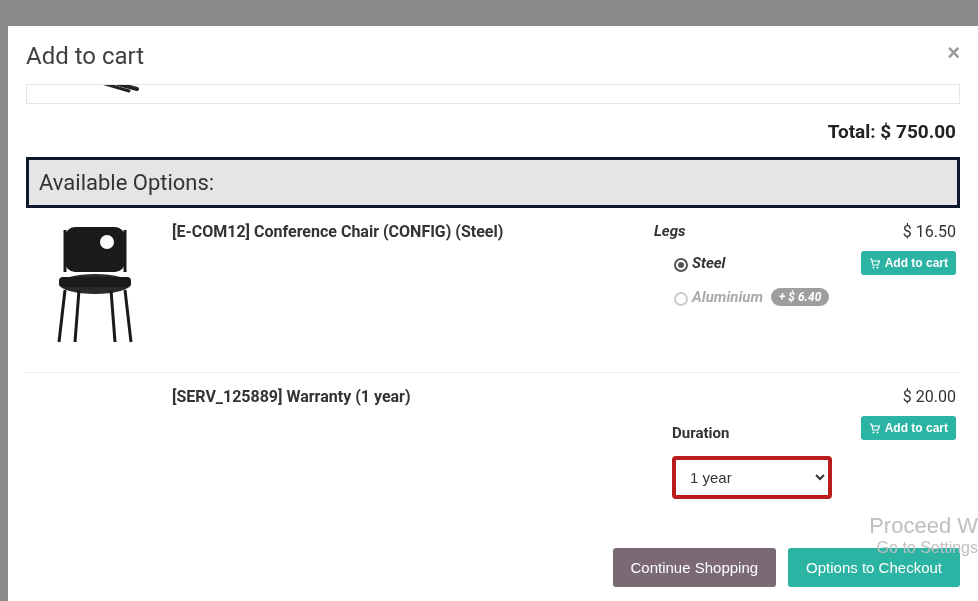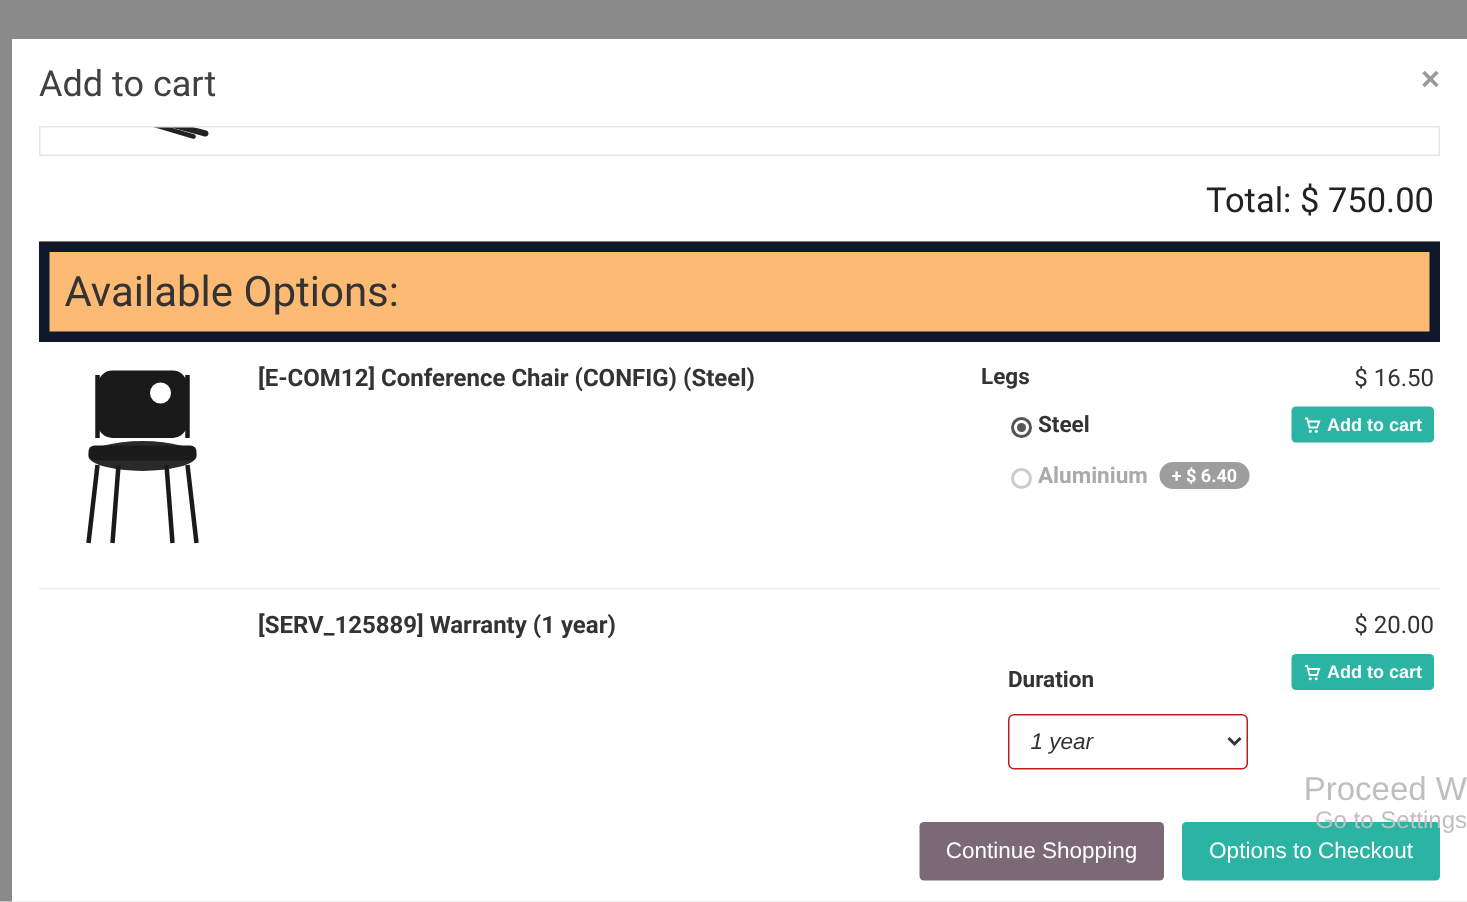"Total: $ 750.00" .total-row { font-size: 23px -> 19px; font-weight: 400 -> 700 }
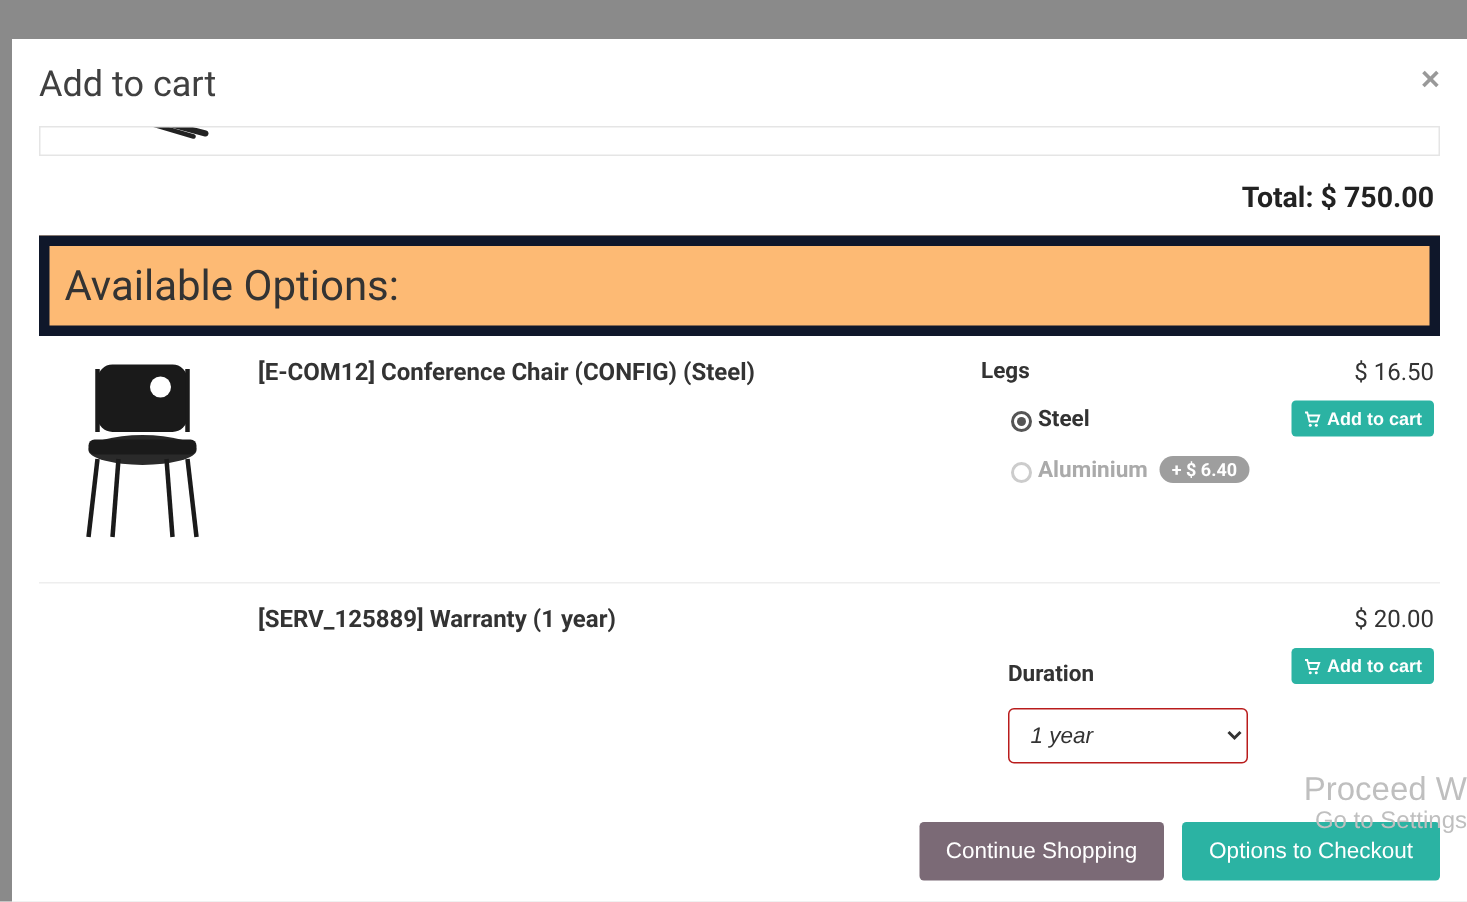"Available Options:" .options-header { background: #fdba74 -> #e5e5e5; border: 7px solid #0f172a -> 3px solid #0f172a; font-size: 28px -> 22px }
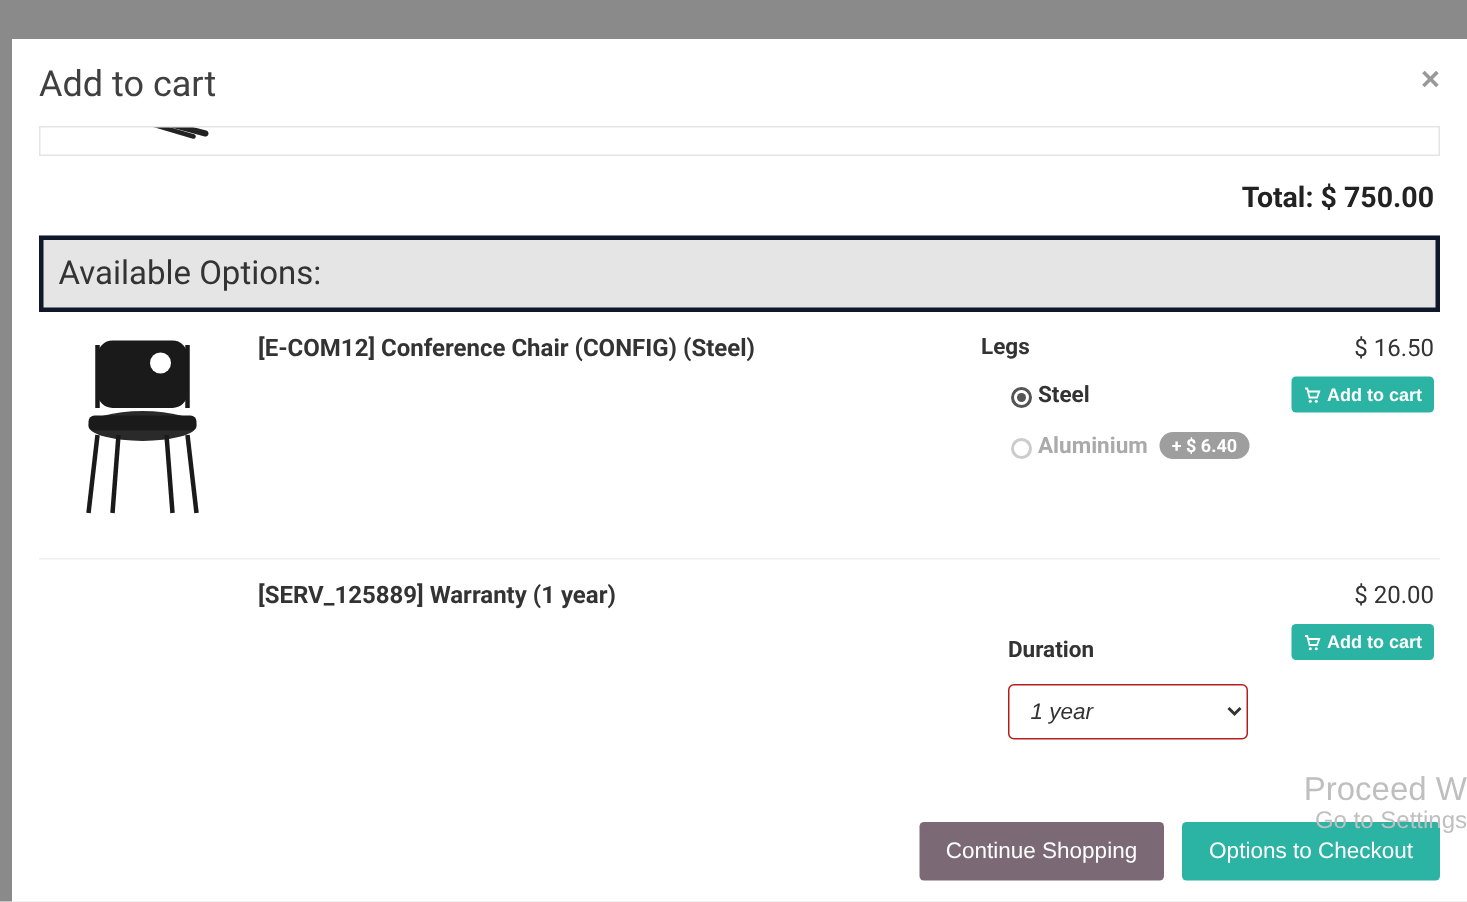"Legs" .config-col { font-style: none -> italic }
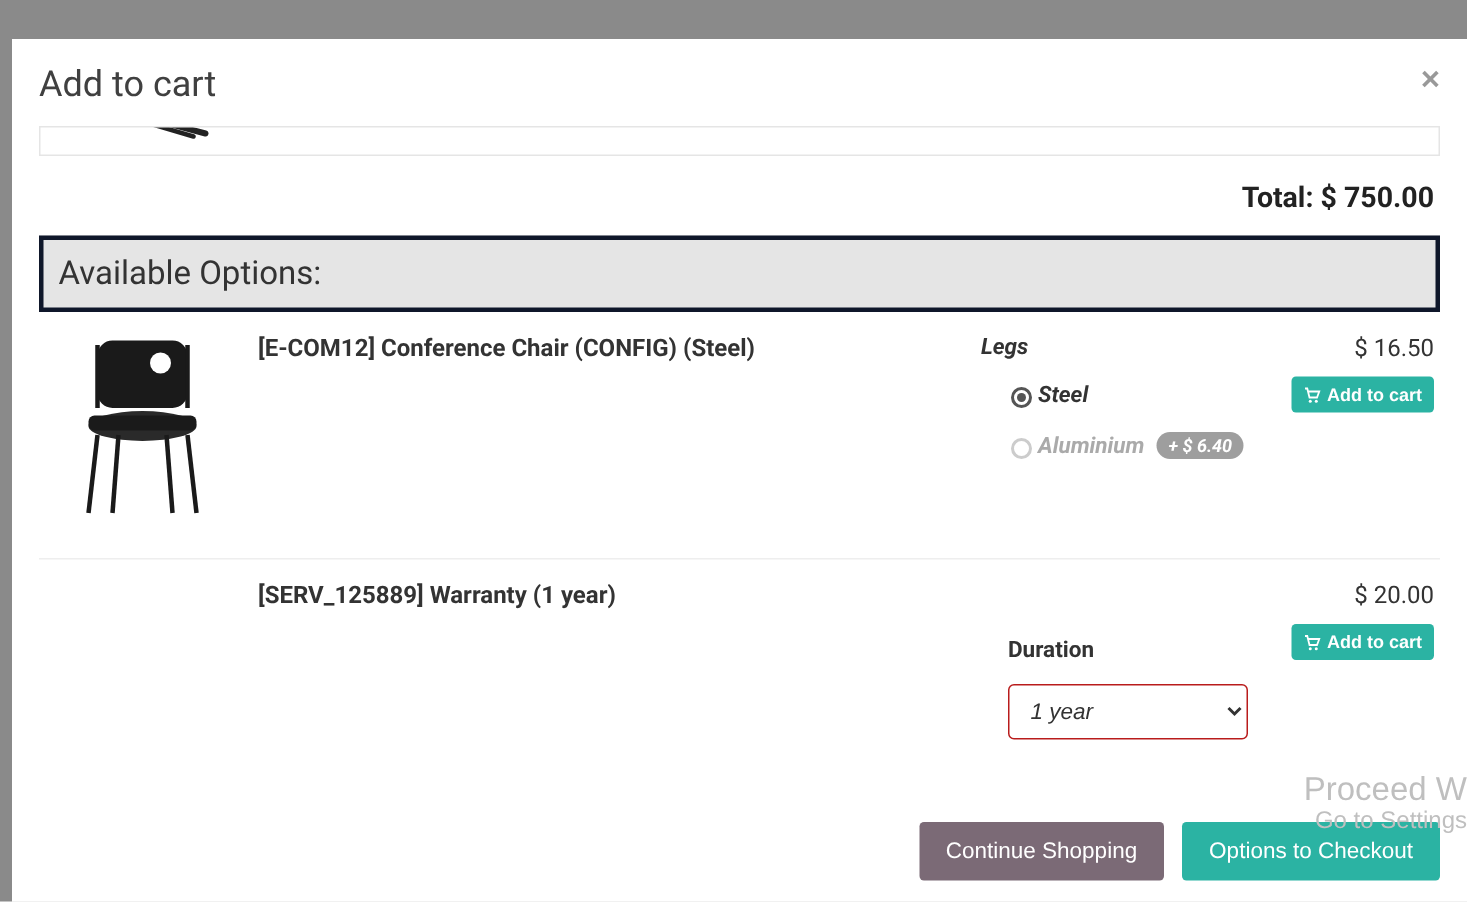"1 year" .select-wrap select { border: 1px solid #b91c1c -> 4px solid #b91c1c; font-style: italic -> none }
